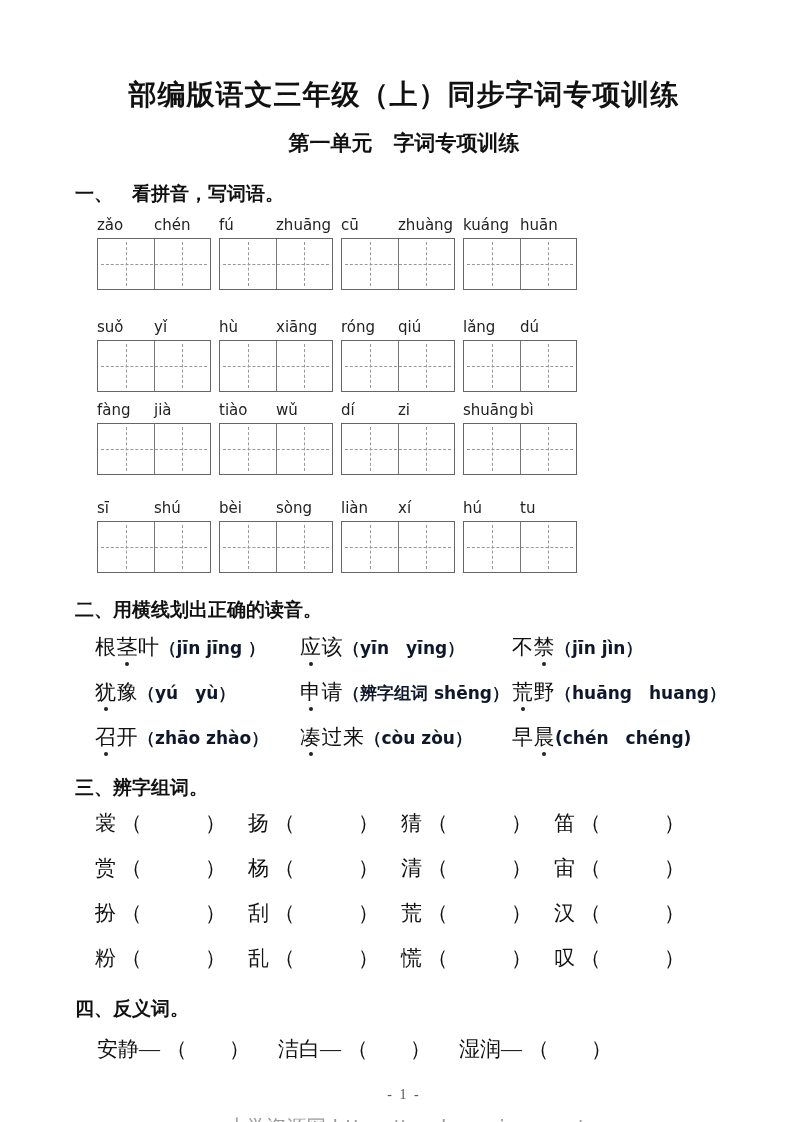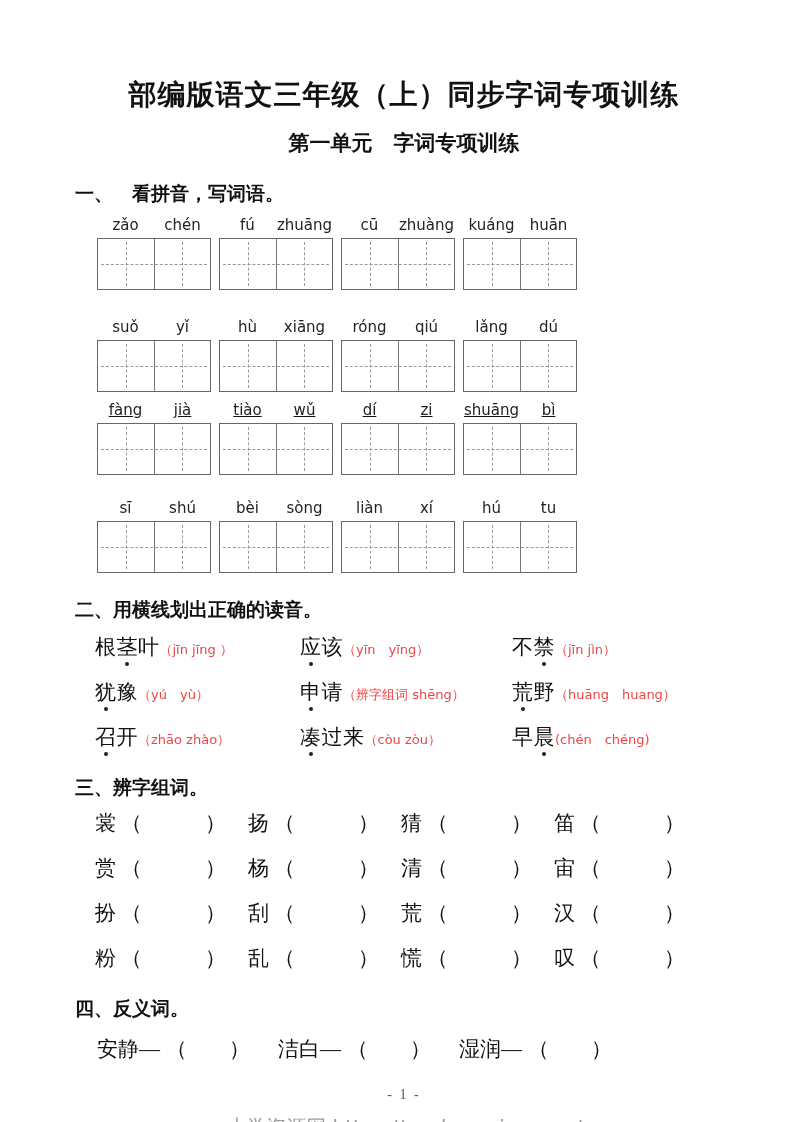"zǎo" .pg-pinyin span { text-align: center -> left }
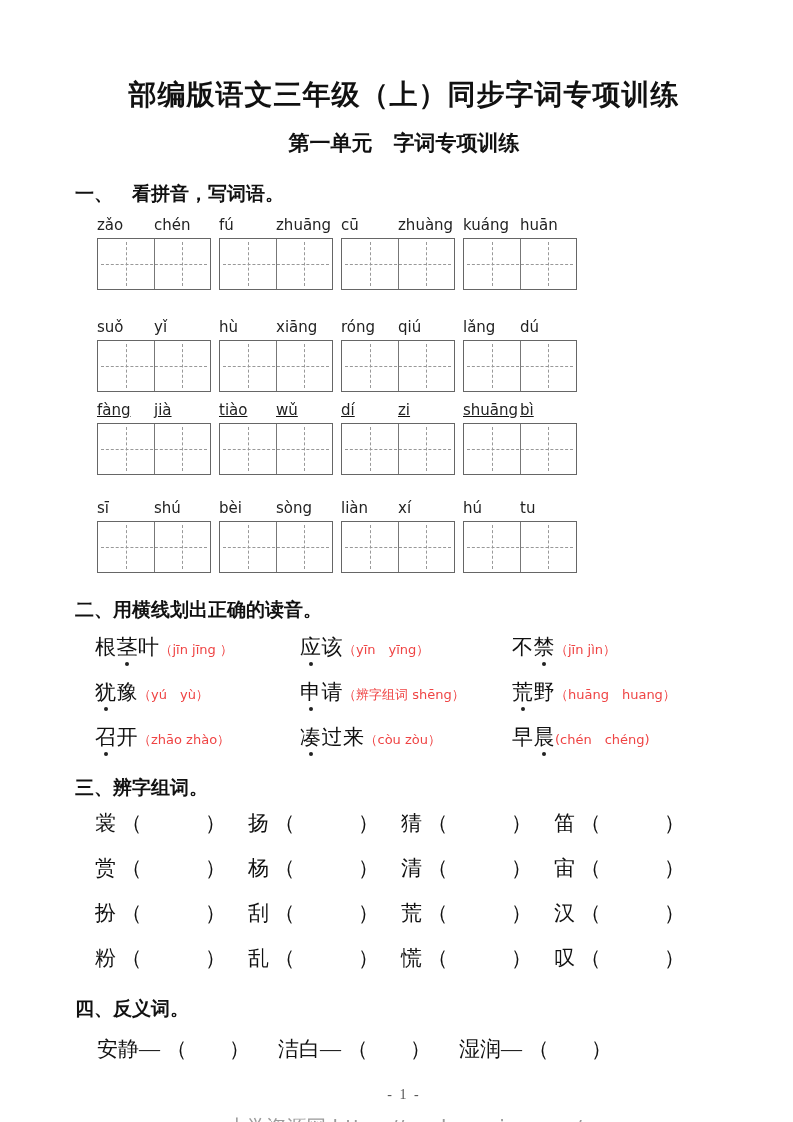"fàng" .pg-row.gap-sm { text-decoration: underline -> none }
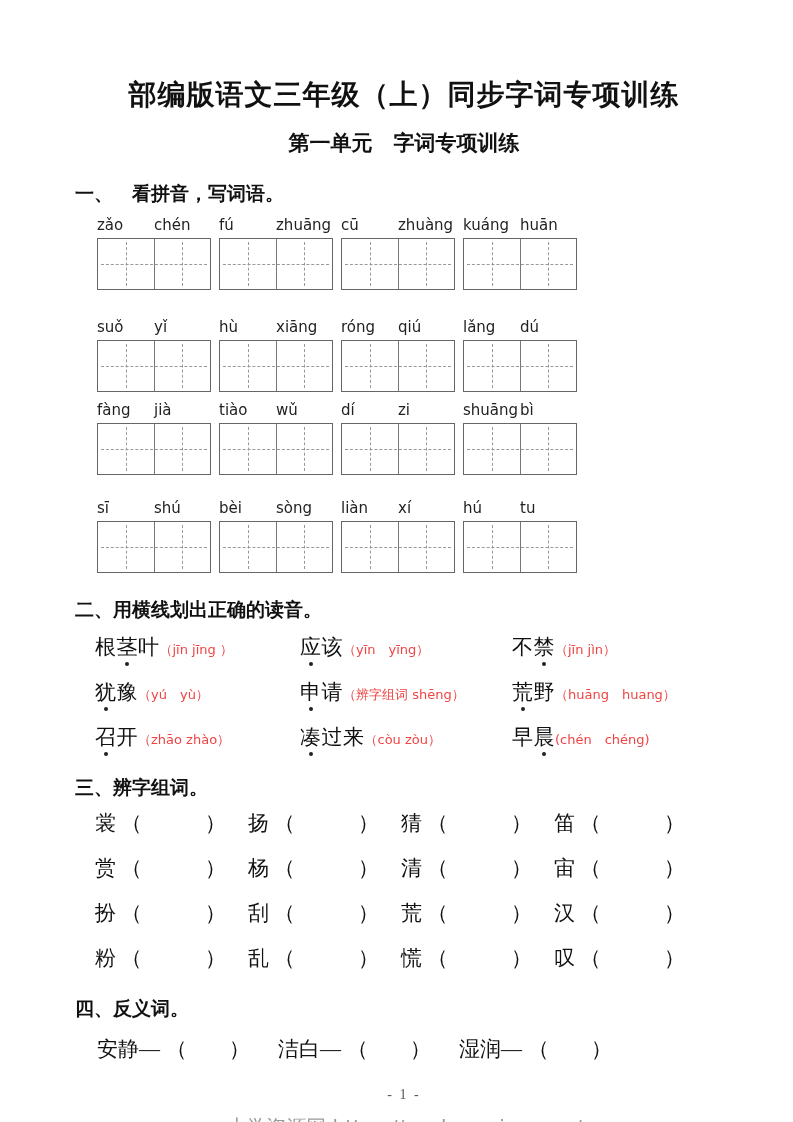"（jīn jīng ）" .s2-paren { color: #ef4444 -> #0f172a; font-size: 13px -> 17px; font-weight: none -> bold }
